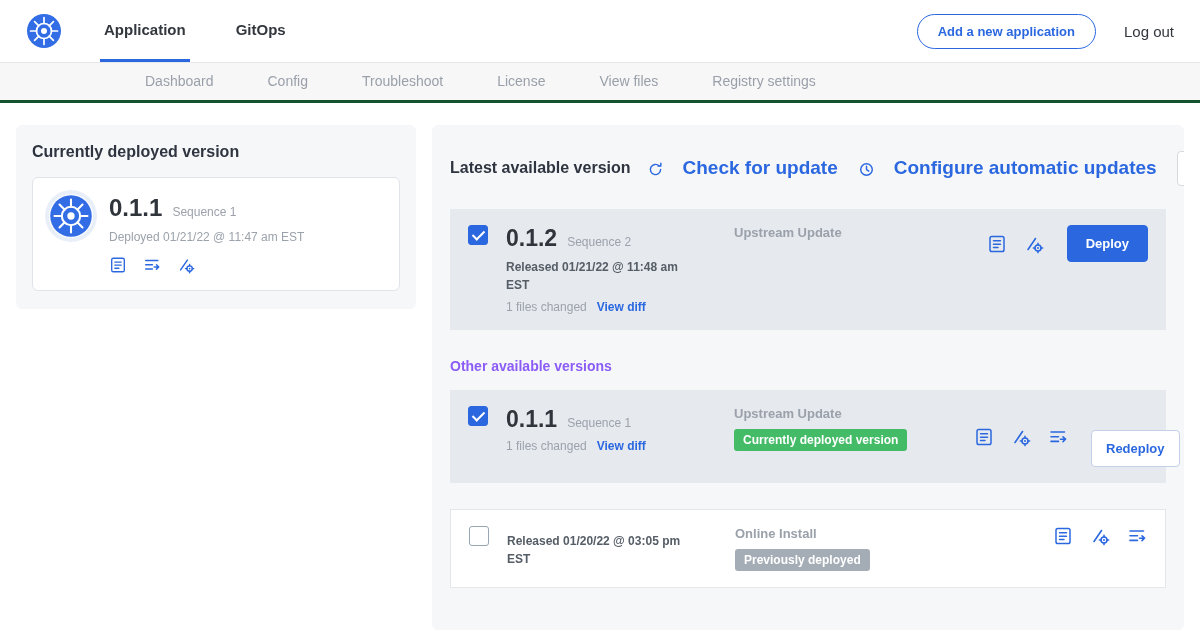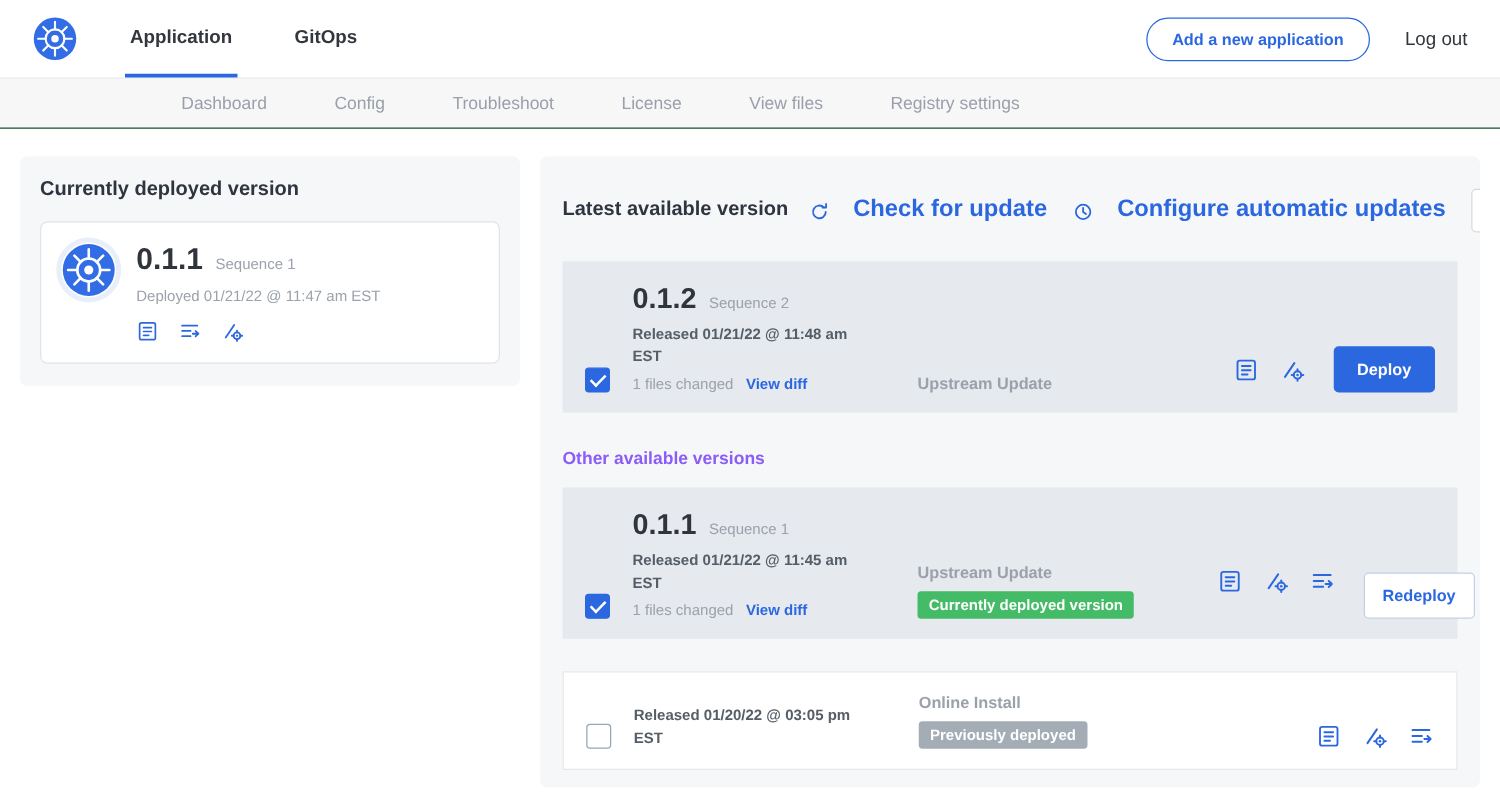"Dashboard" .subnav { border-bottom: 1px solid #14532d -> 3px solid #14532d }
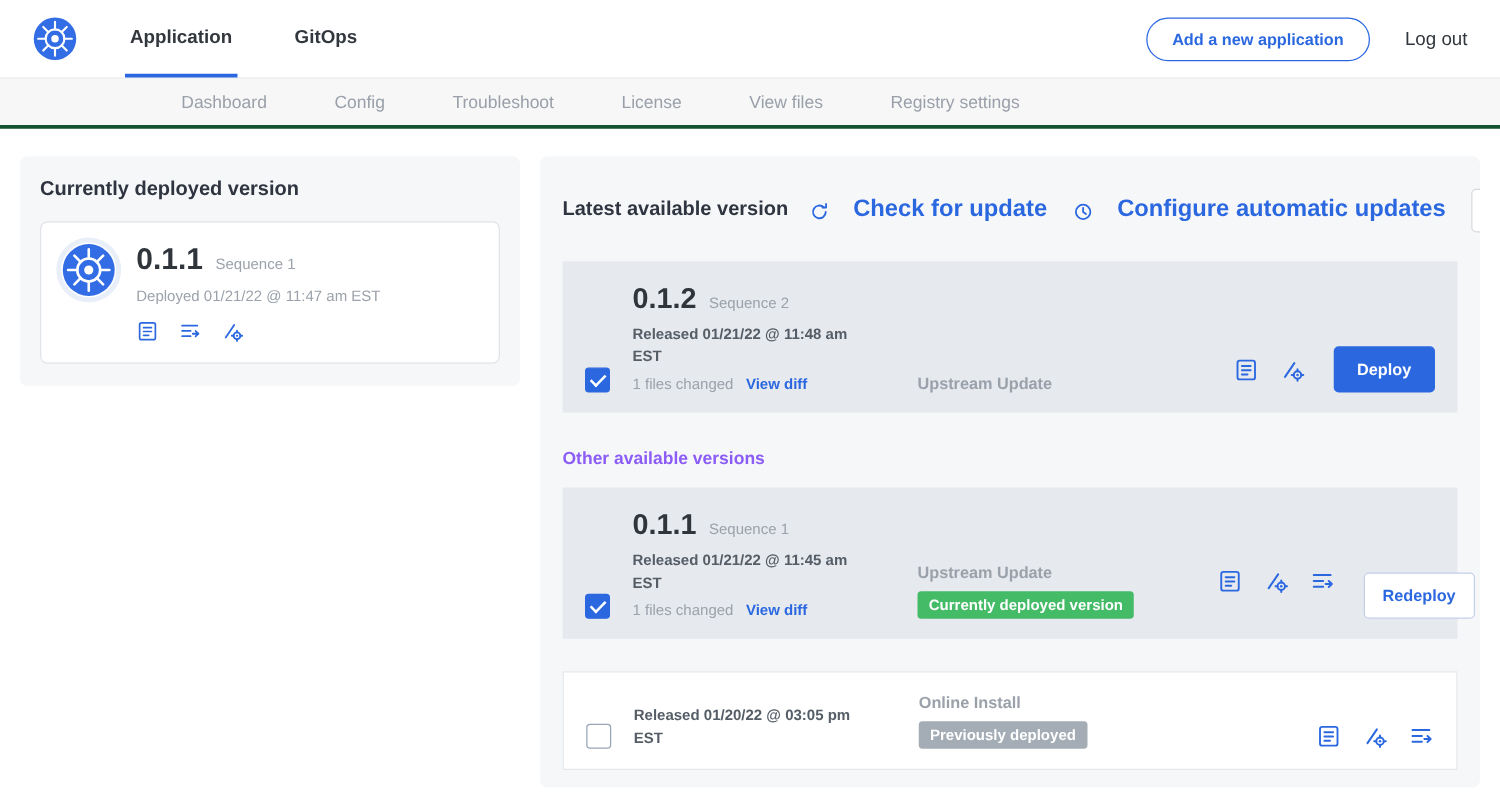"0.1.2" .version-row { align-items: flex-end -> flex-start }
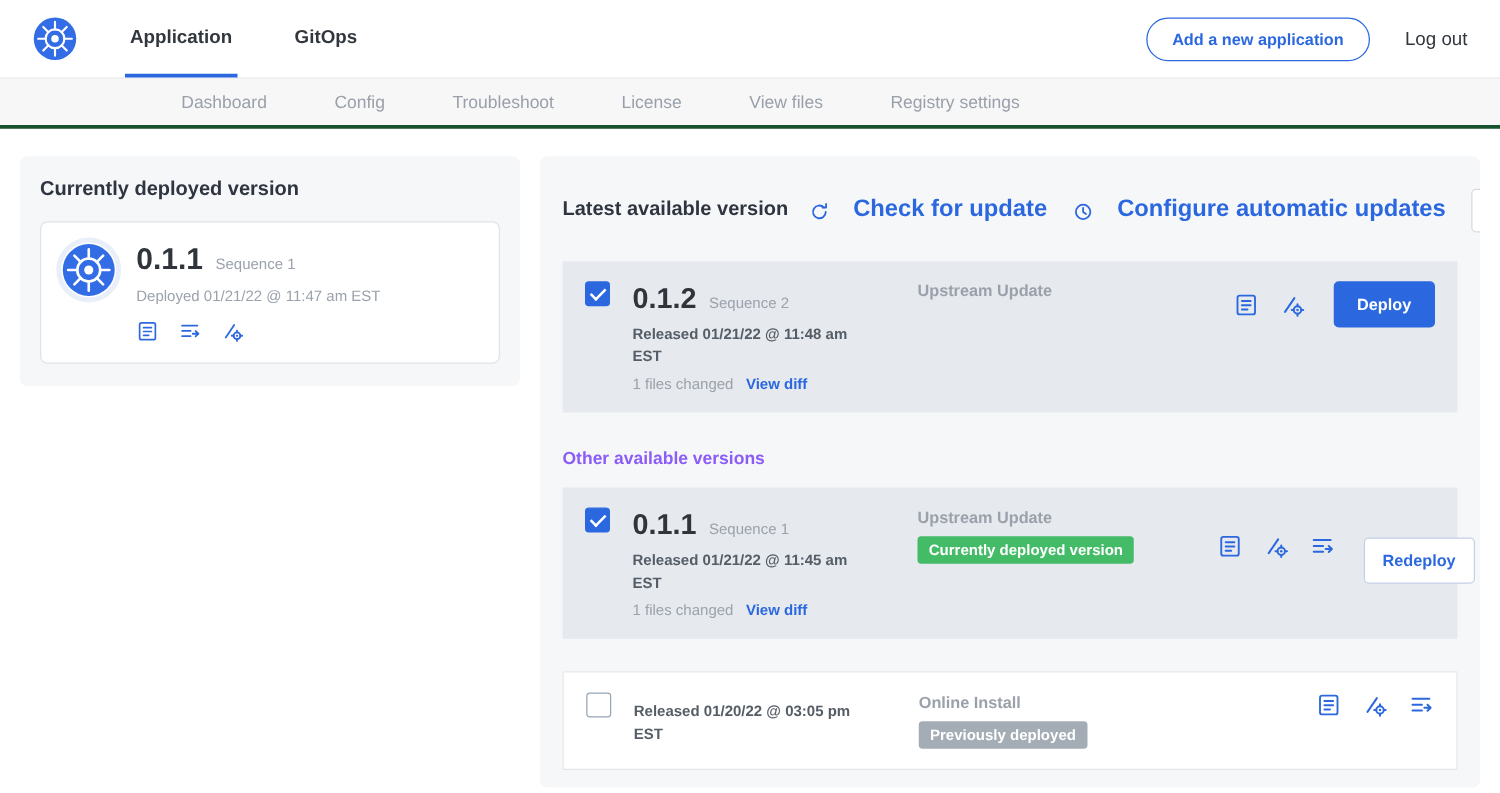"Released 01/21/22 @ 11:45 am" div.v-released { html: <div>Released 01/21/22 @ 11:45 am EST</div> -> none }
